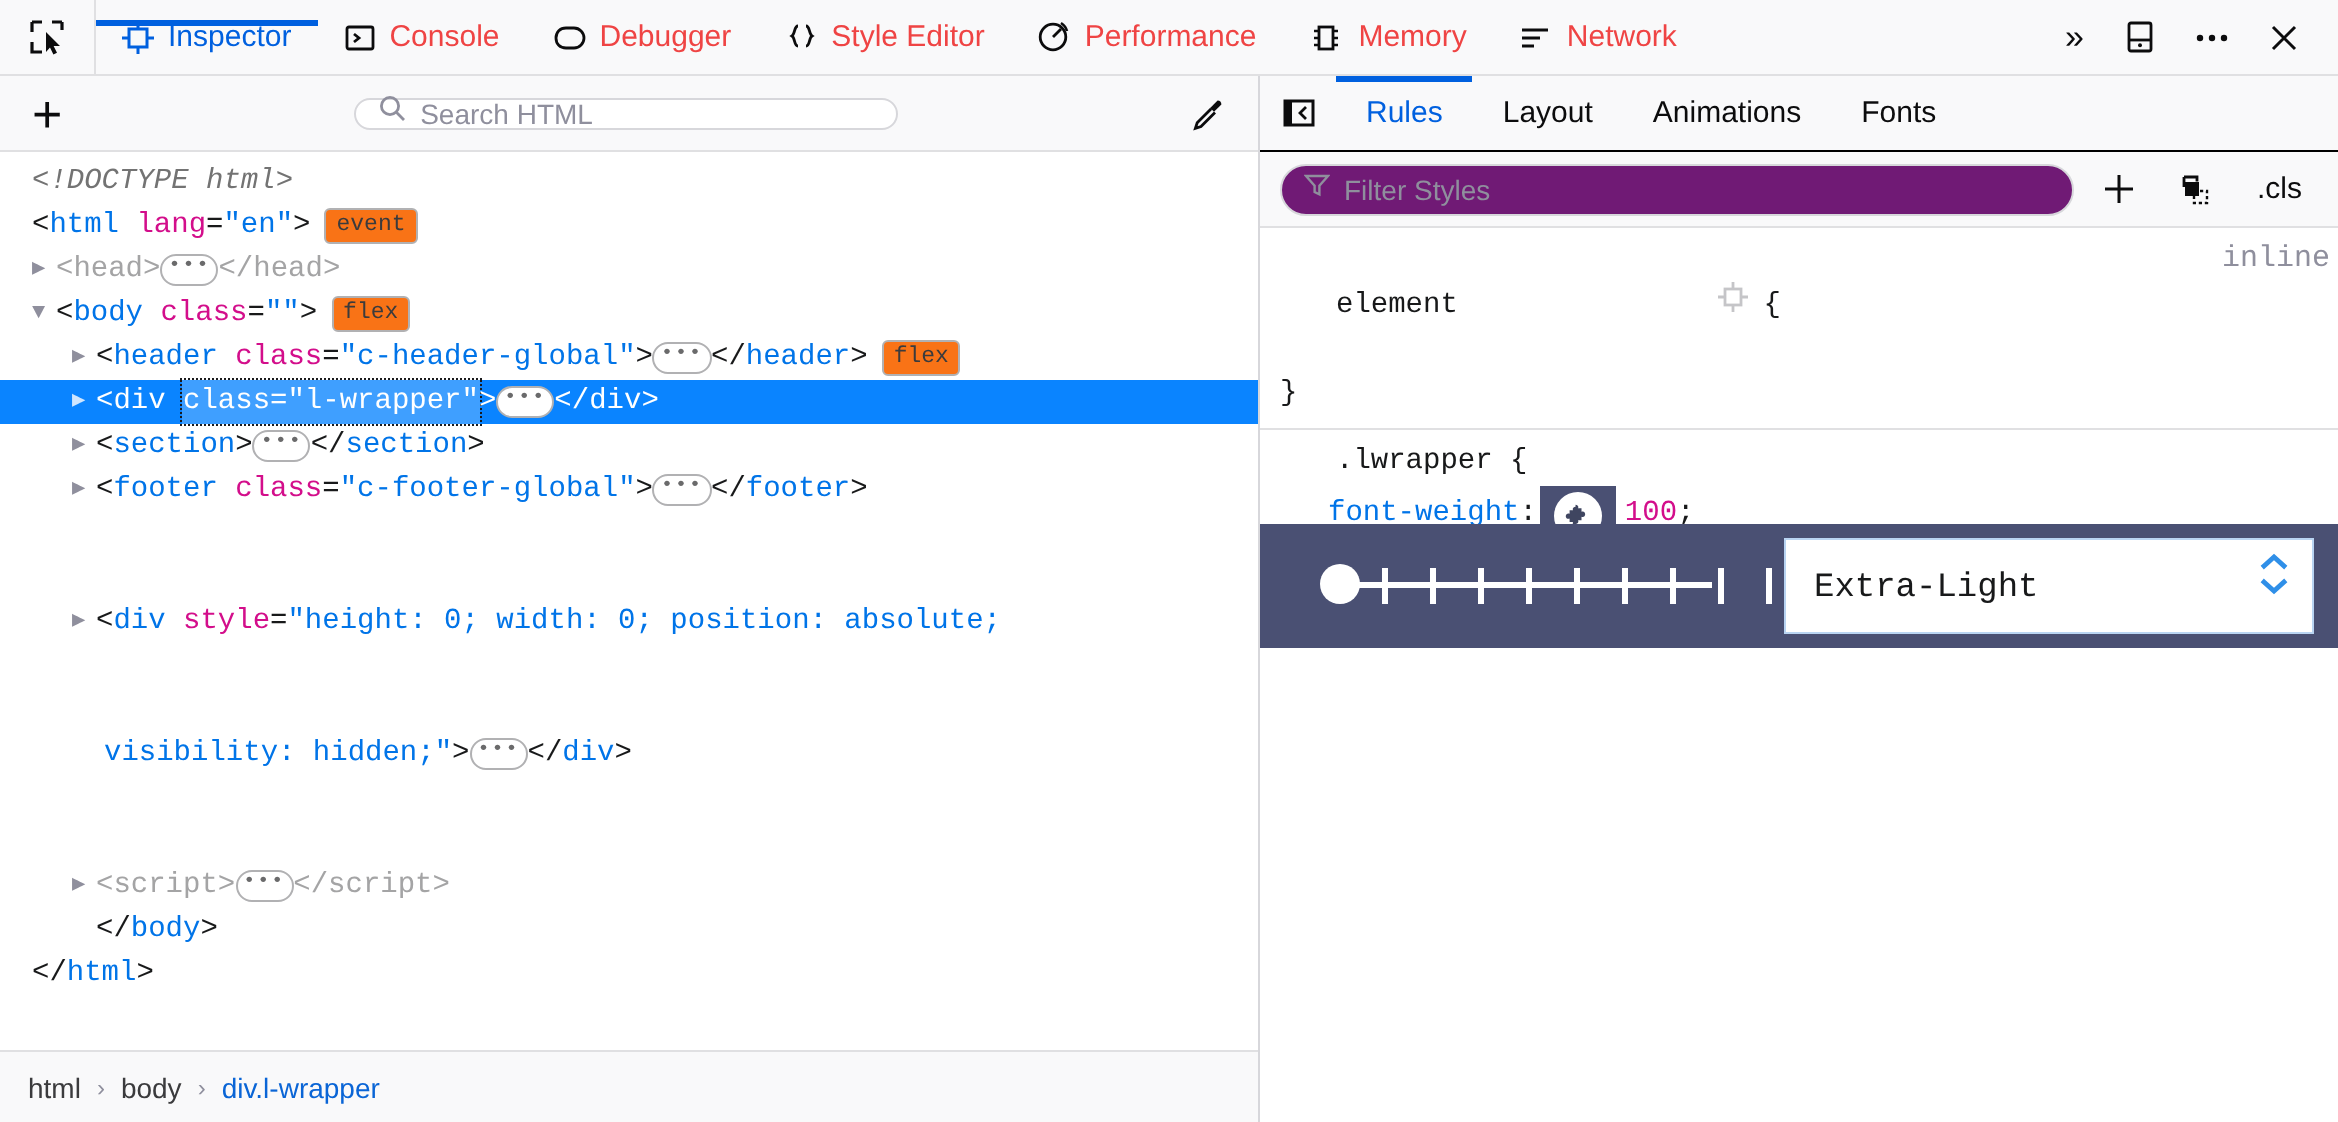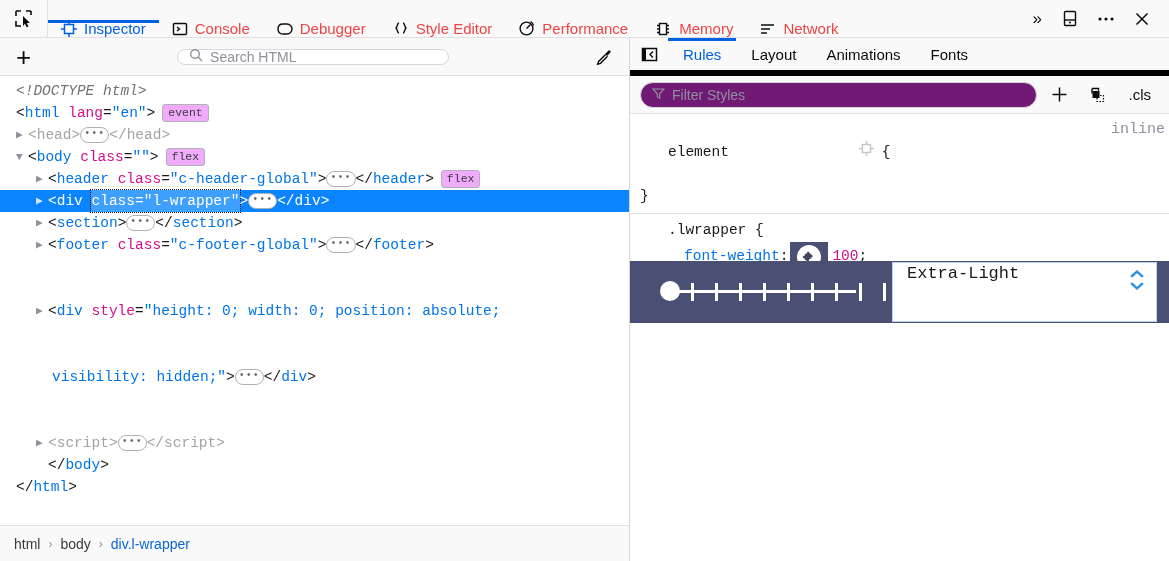"Inspector" .tabs { align-items: flex-end -> center }
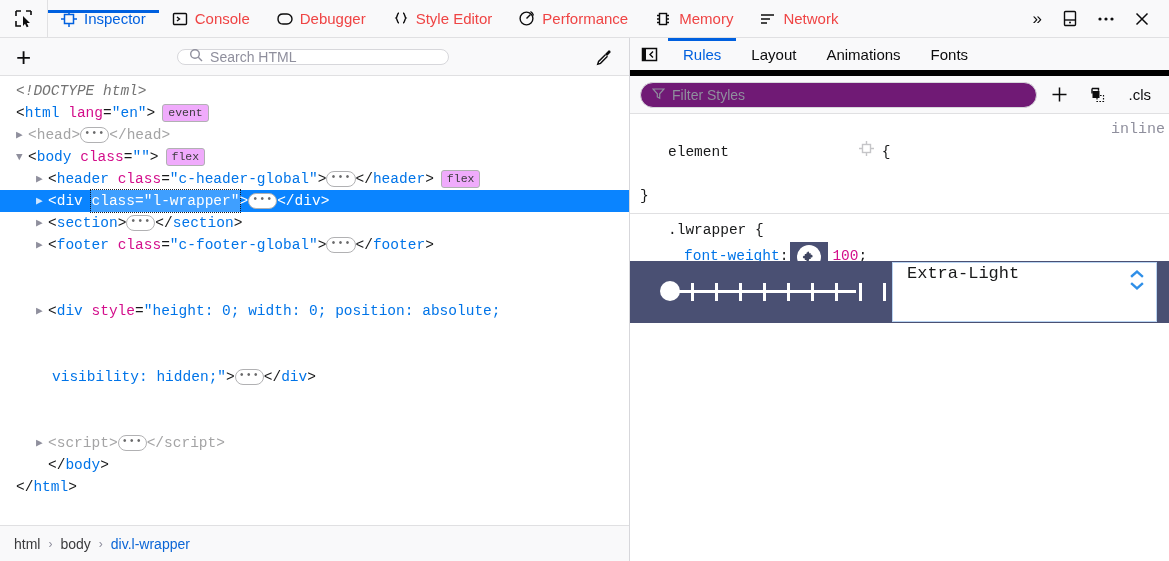"Rules" .rl-tabs { border-bottom: 6px solid #000000 -> 1px solid #000000 }
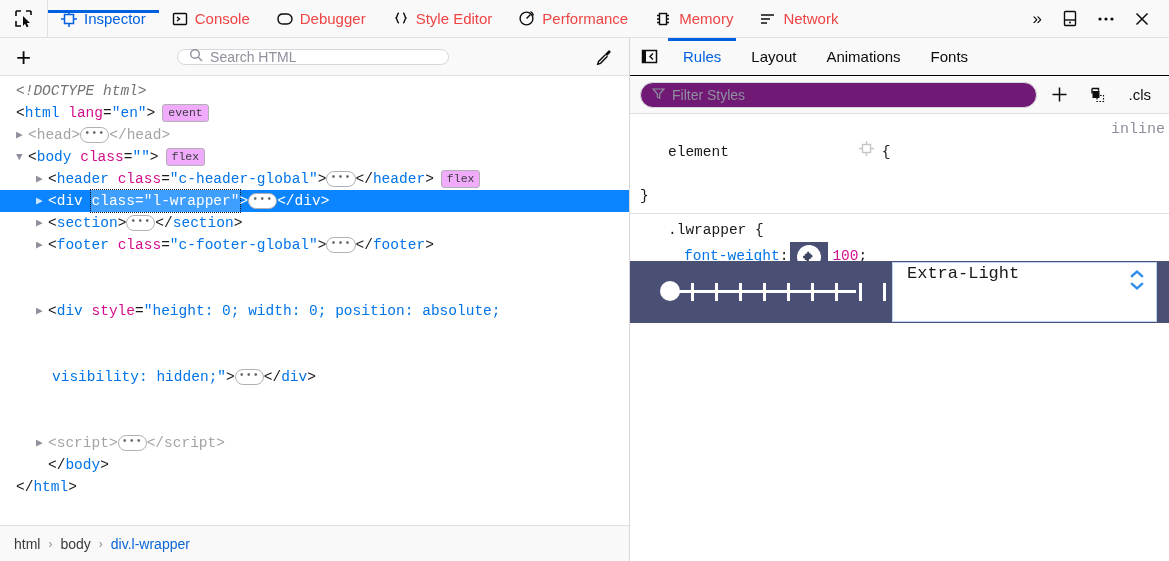"event" .badge { background: #f0abfc -> #f97316 }
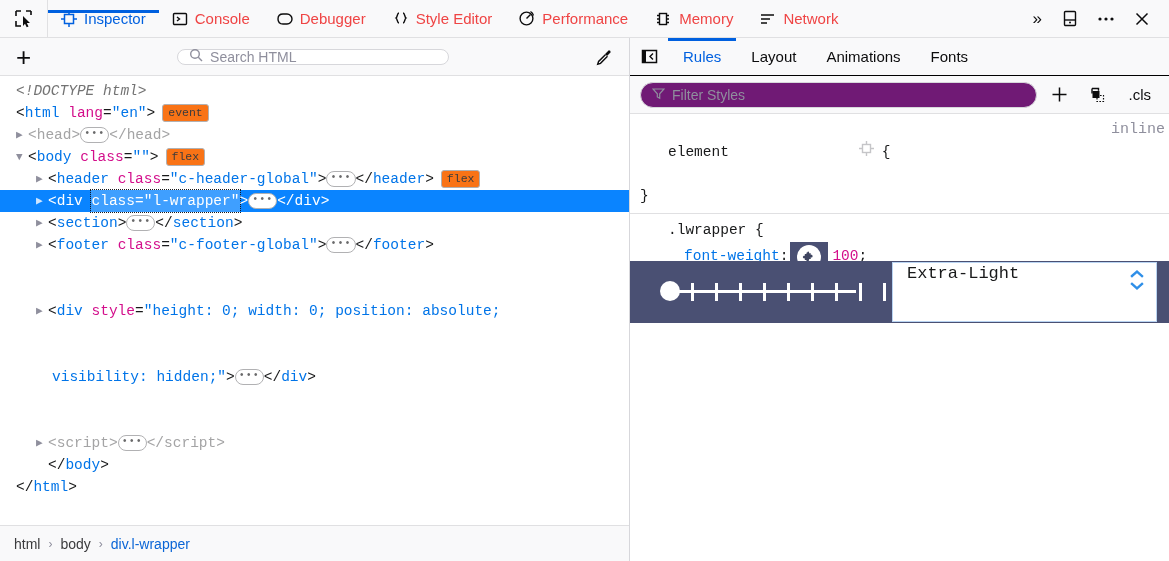"font-weight" .prop { margin-left: 20px -> none }
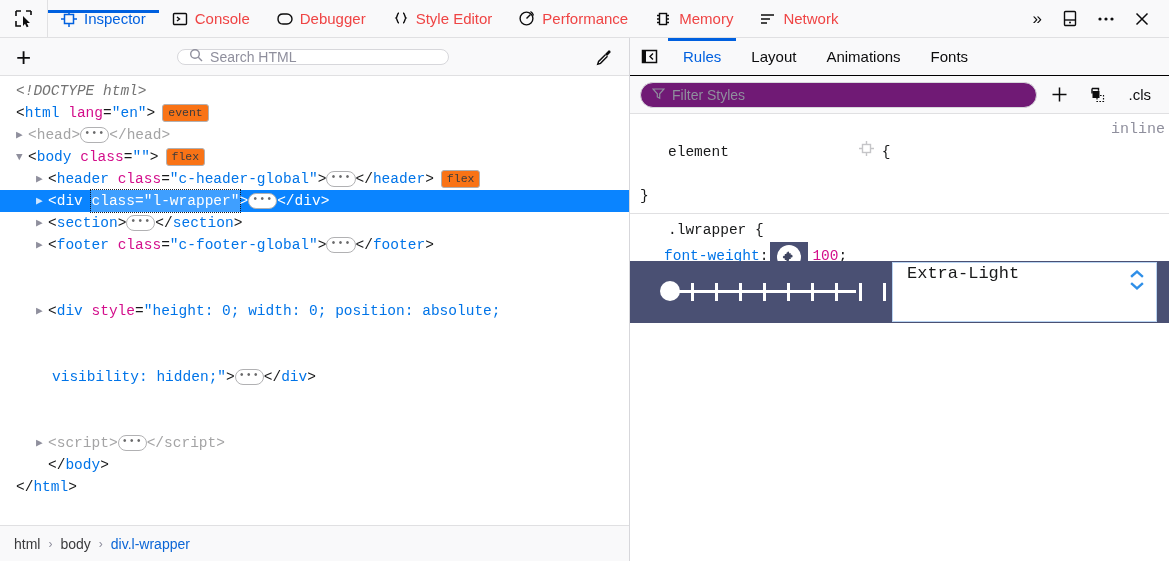"Extra-Light" .weight-field { align-items: flex-start -> flex-end; height: 60px -> 48px; padding: 0 14px -> 10px 14px }
